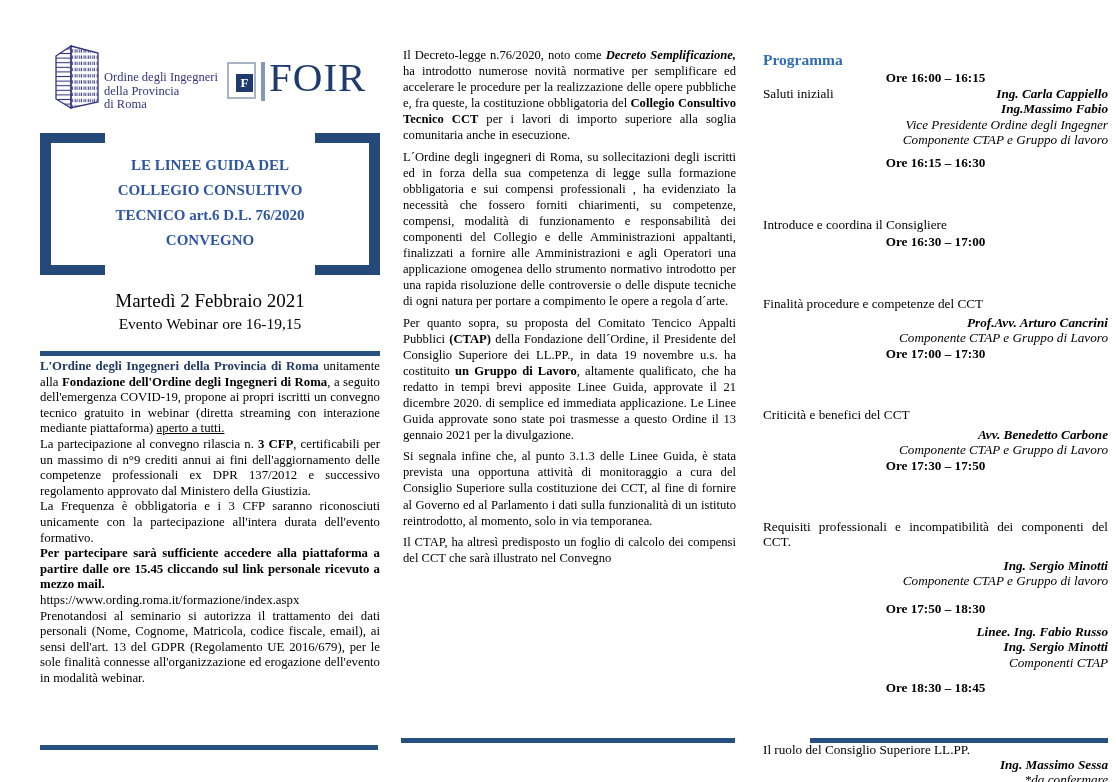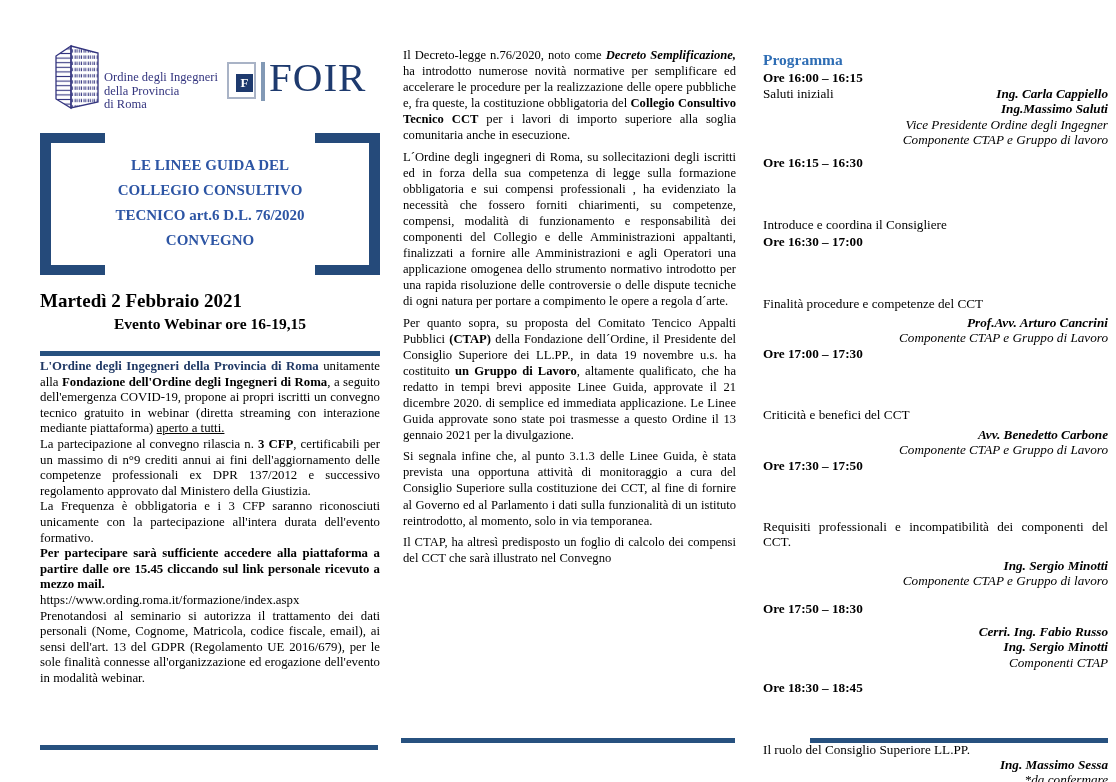"Ore 16:00 – 16:15" .session .p-time { text-align: none -> center }
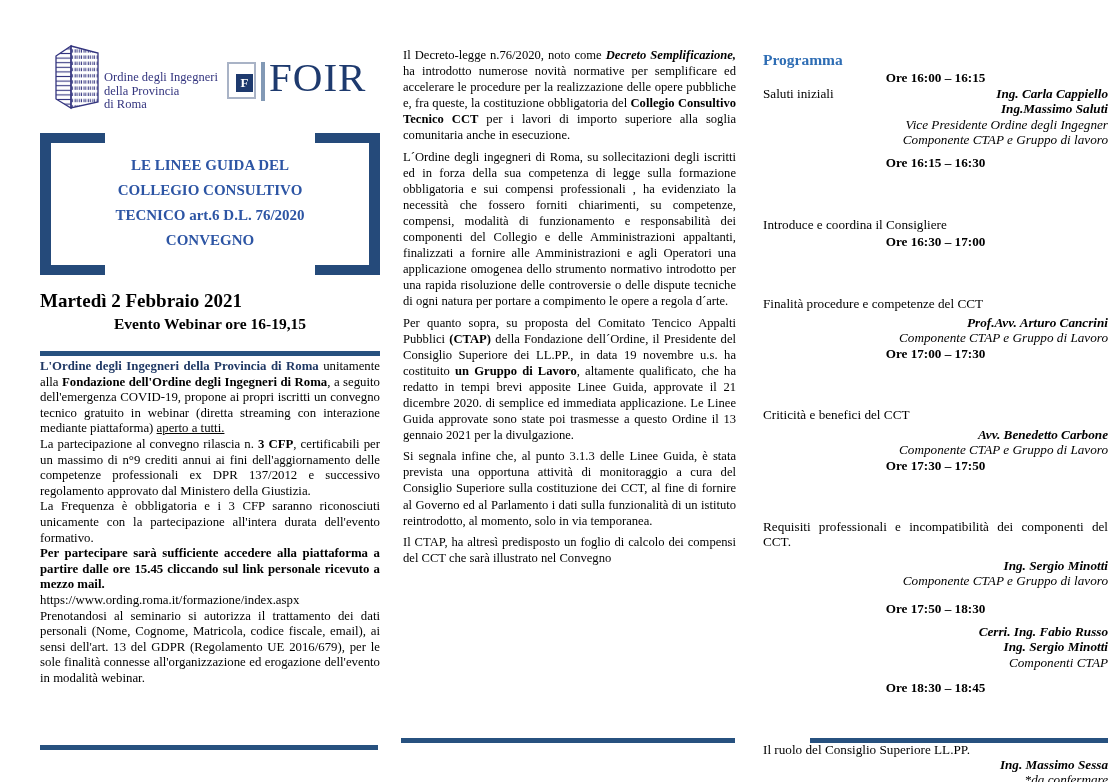"Ing.Massimo Saluti" div.p-name { text: Saluti -> Fabio }
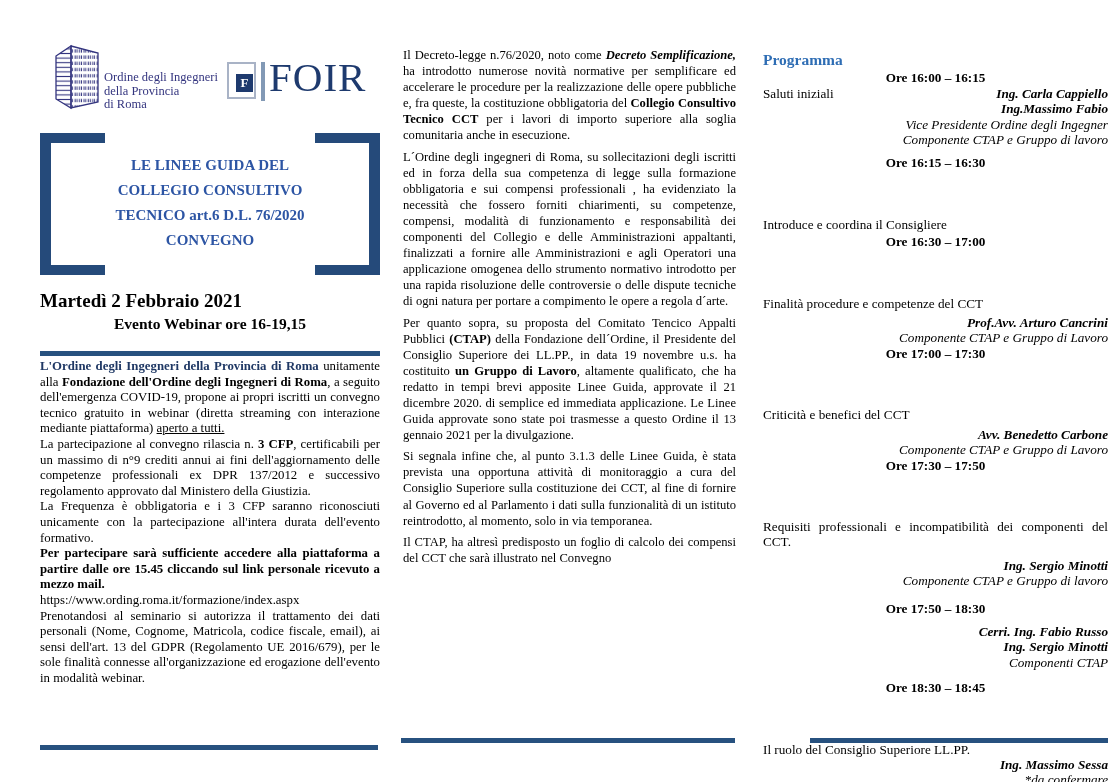"Martedì 2 Febbraio 2021" #event-date { font-weight: bold -> normal; text-align: none -> center }
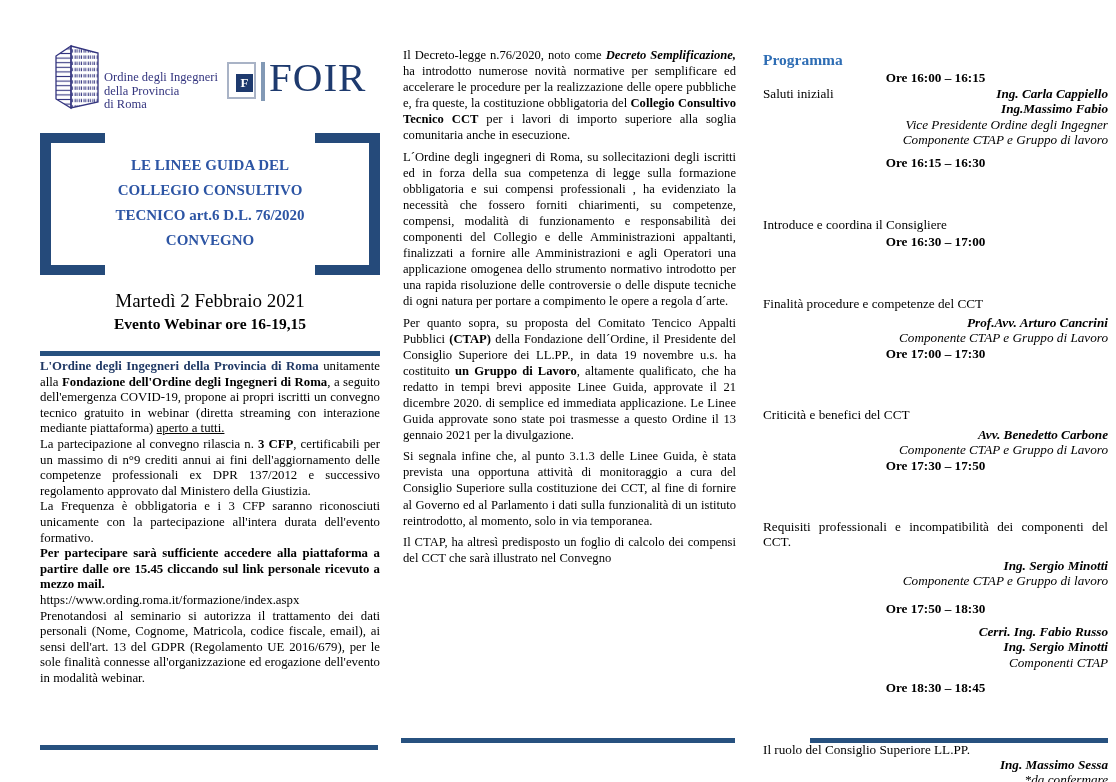"Evento Webinar ore 16-19,15" #event-mode { font-weight: bold -> normal }
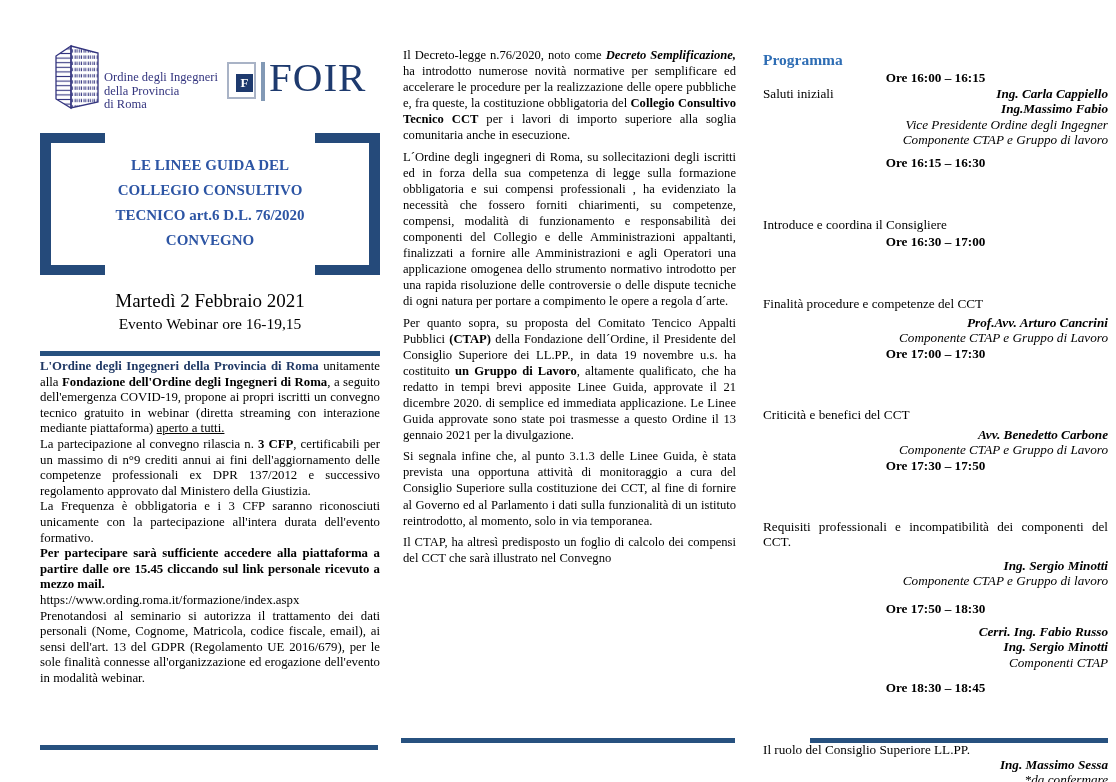"Cerri. Ing. Fabio Russo" div.p-name { text: Cerri -> Linee }
